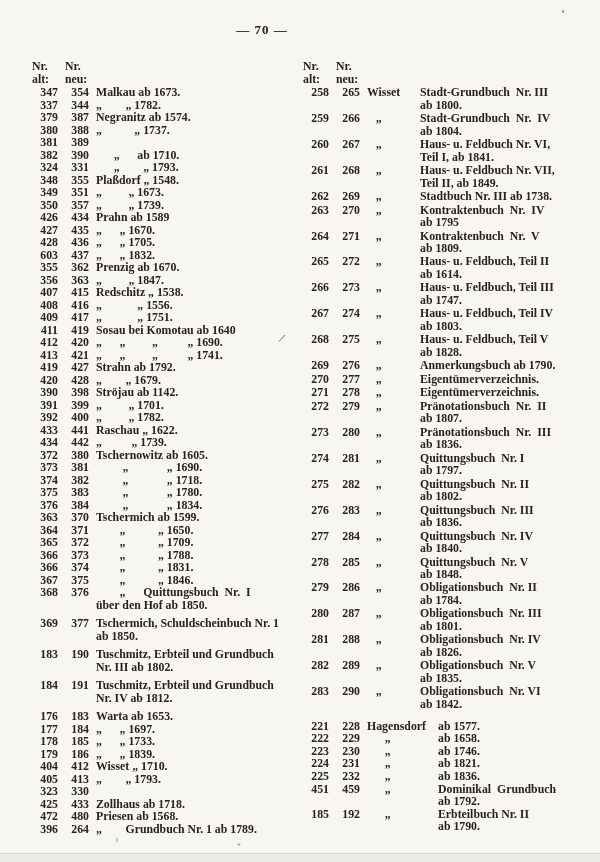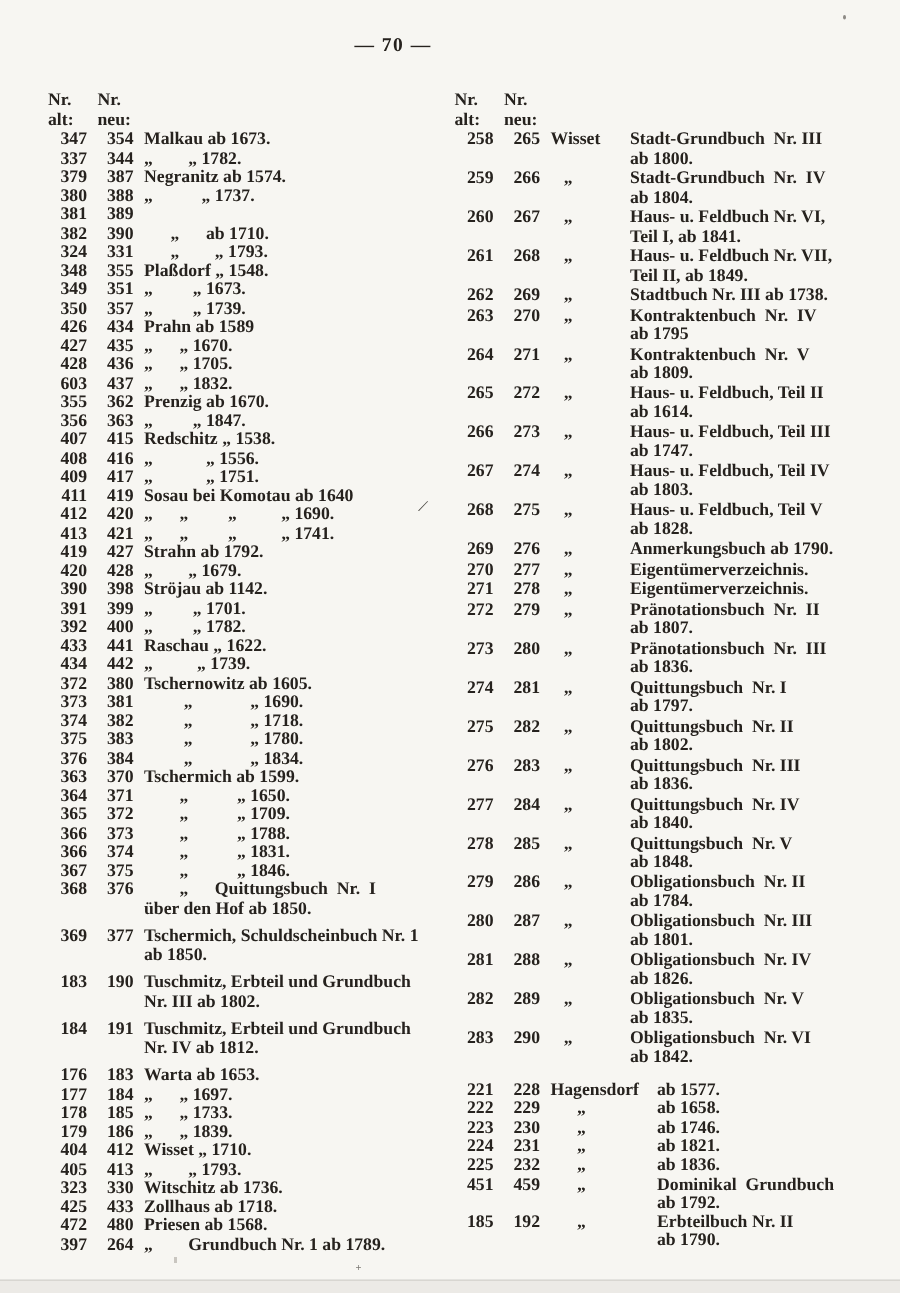"Witschitz ab 1736." span.t { html: <span>Witschitz ab 1736.</span> -> none }
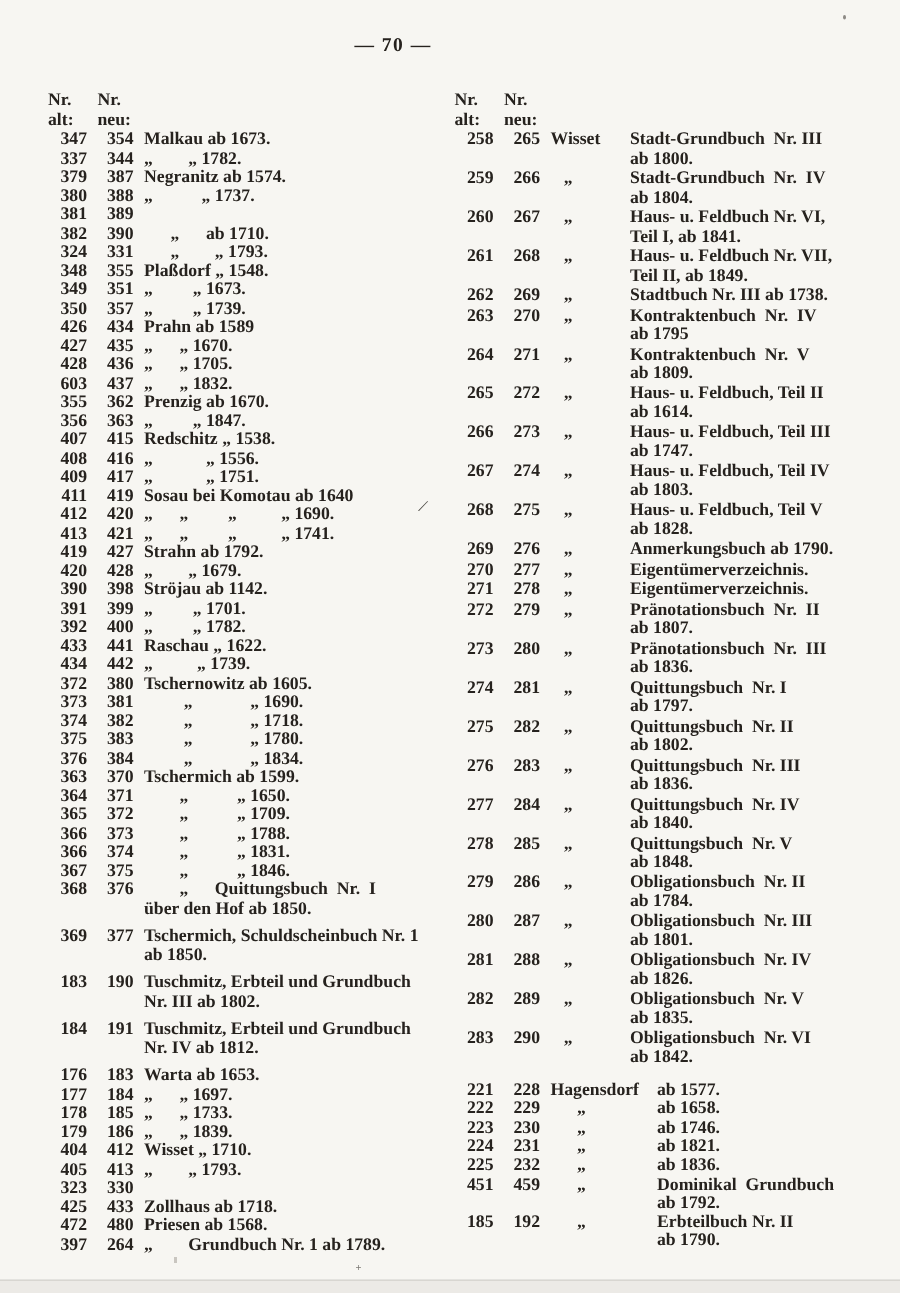"397" span.num { text: 397 -> 396 }
